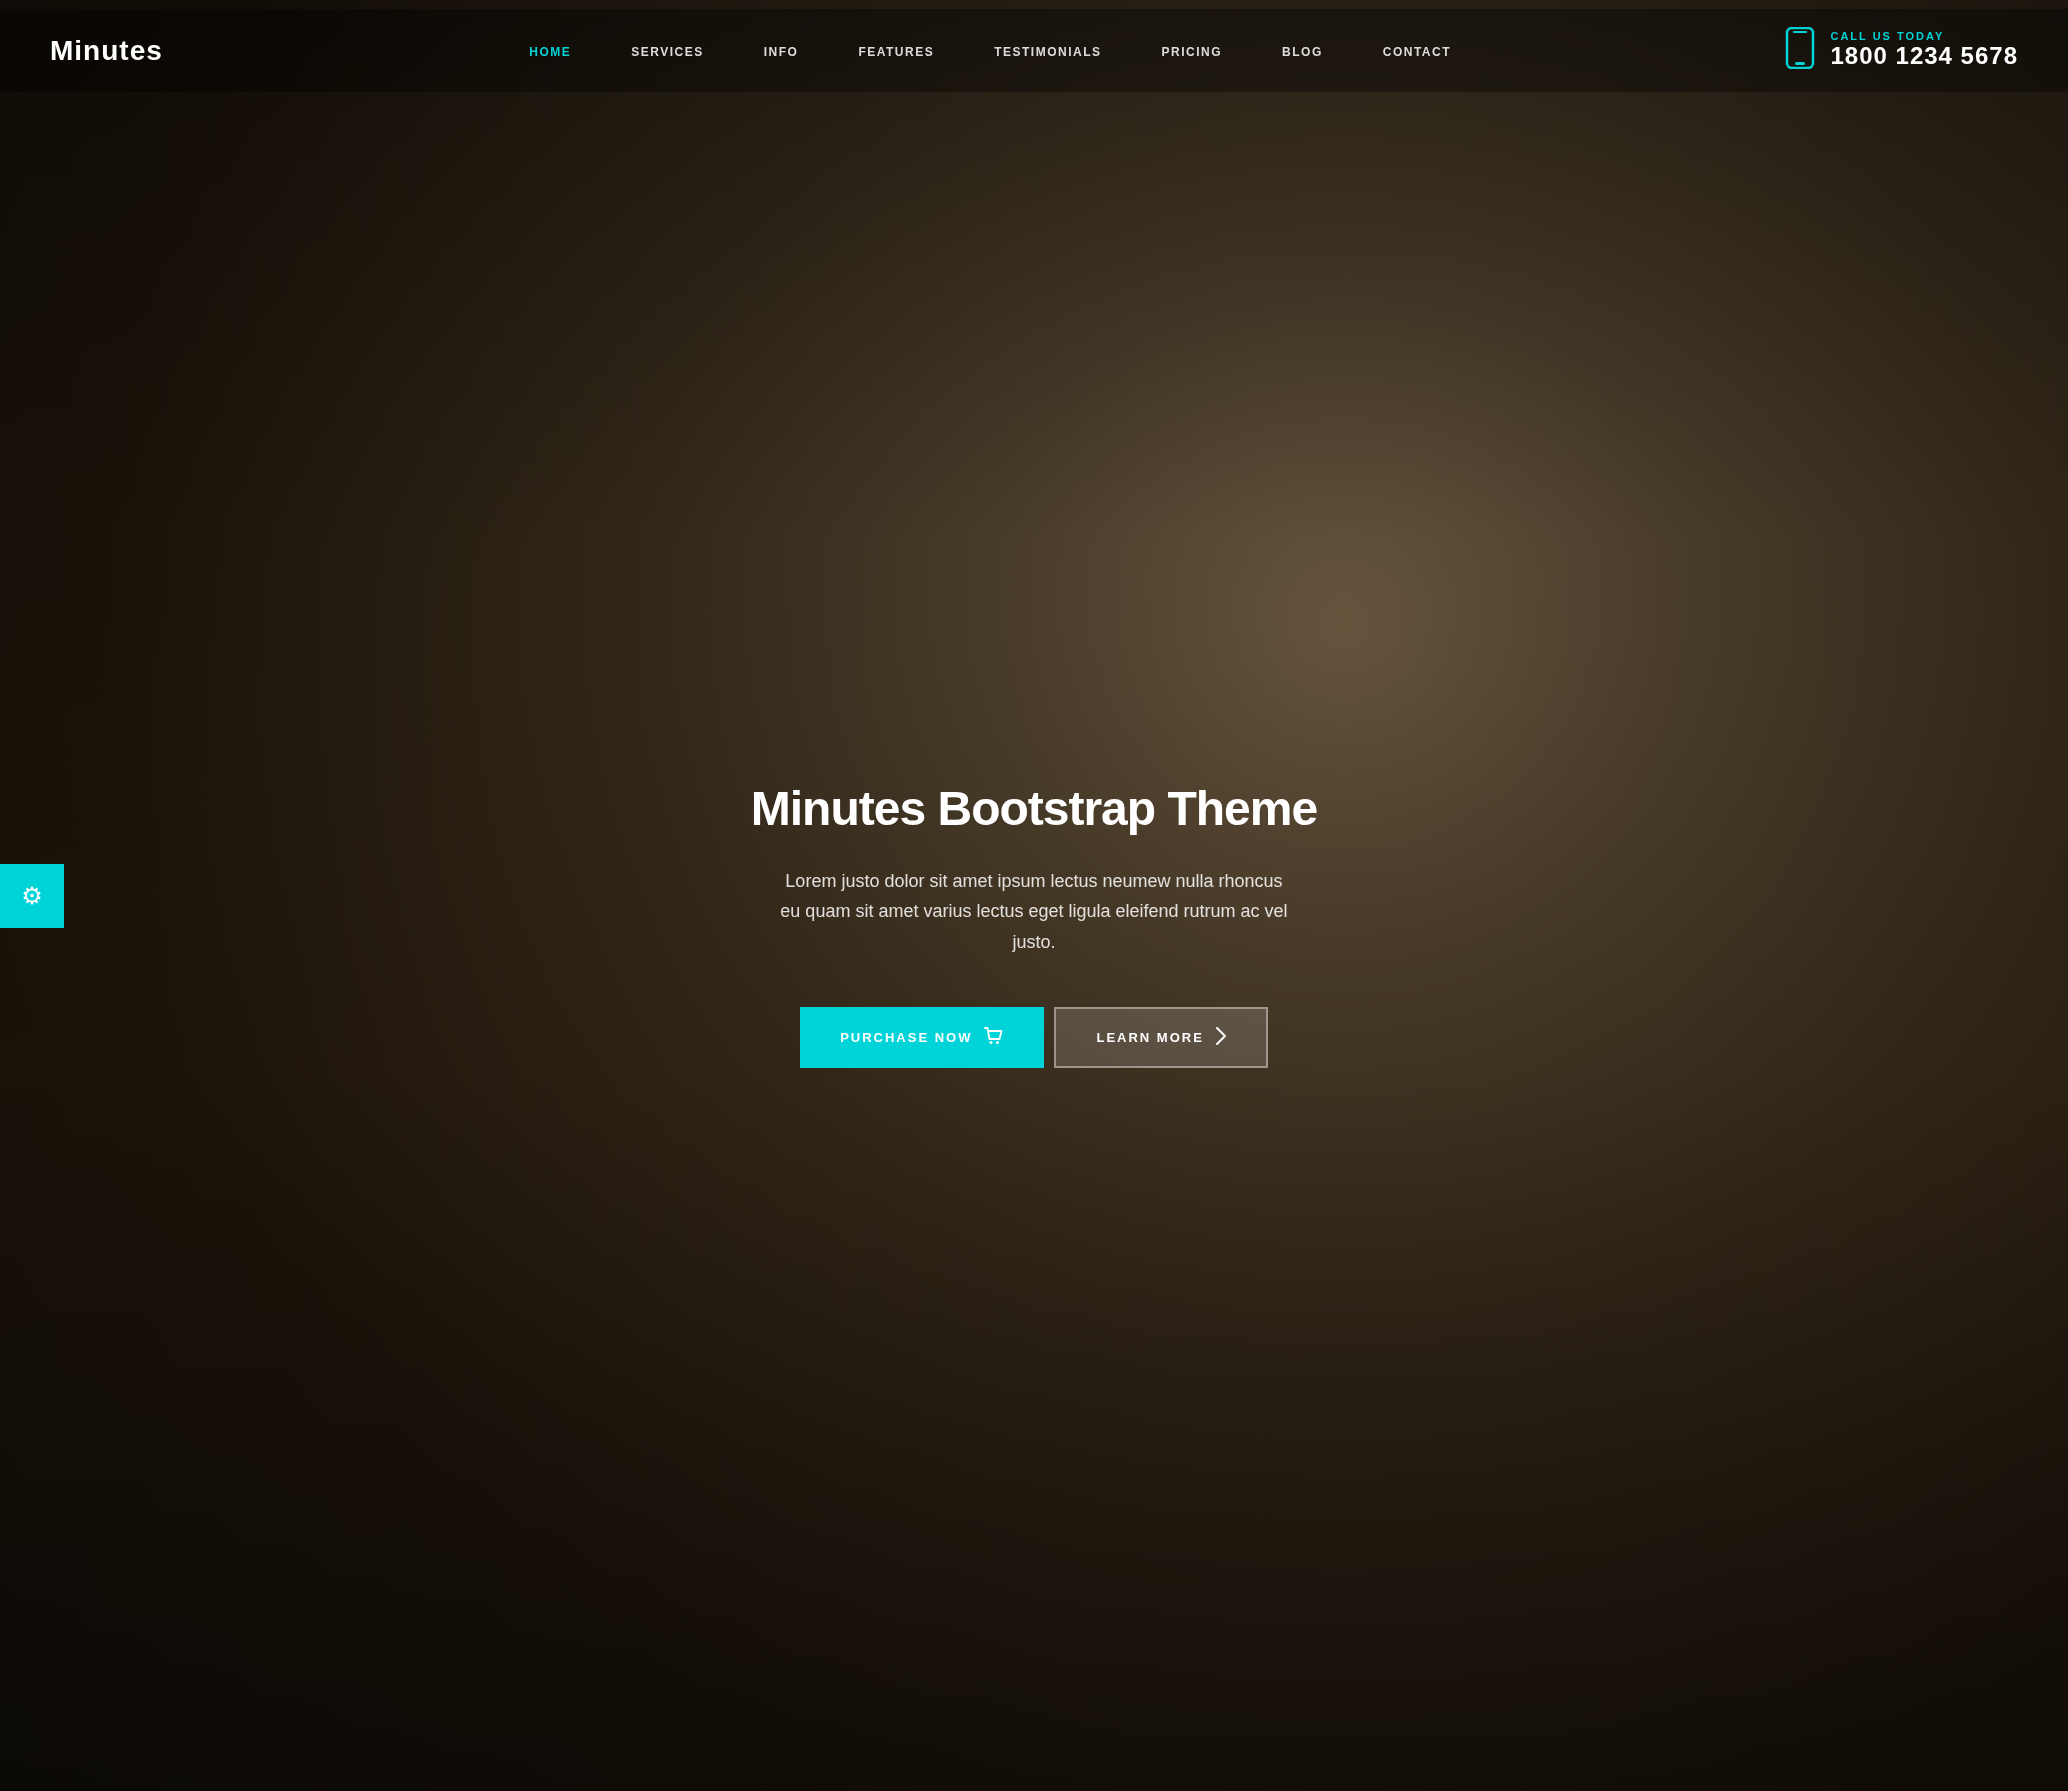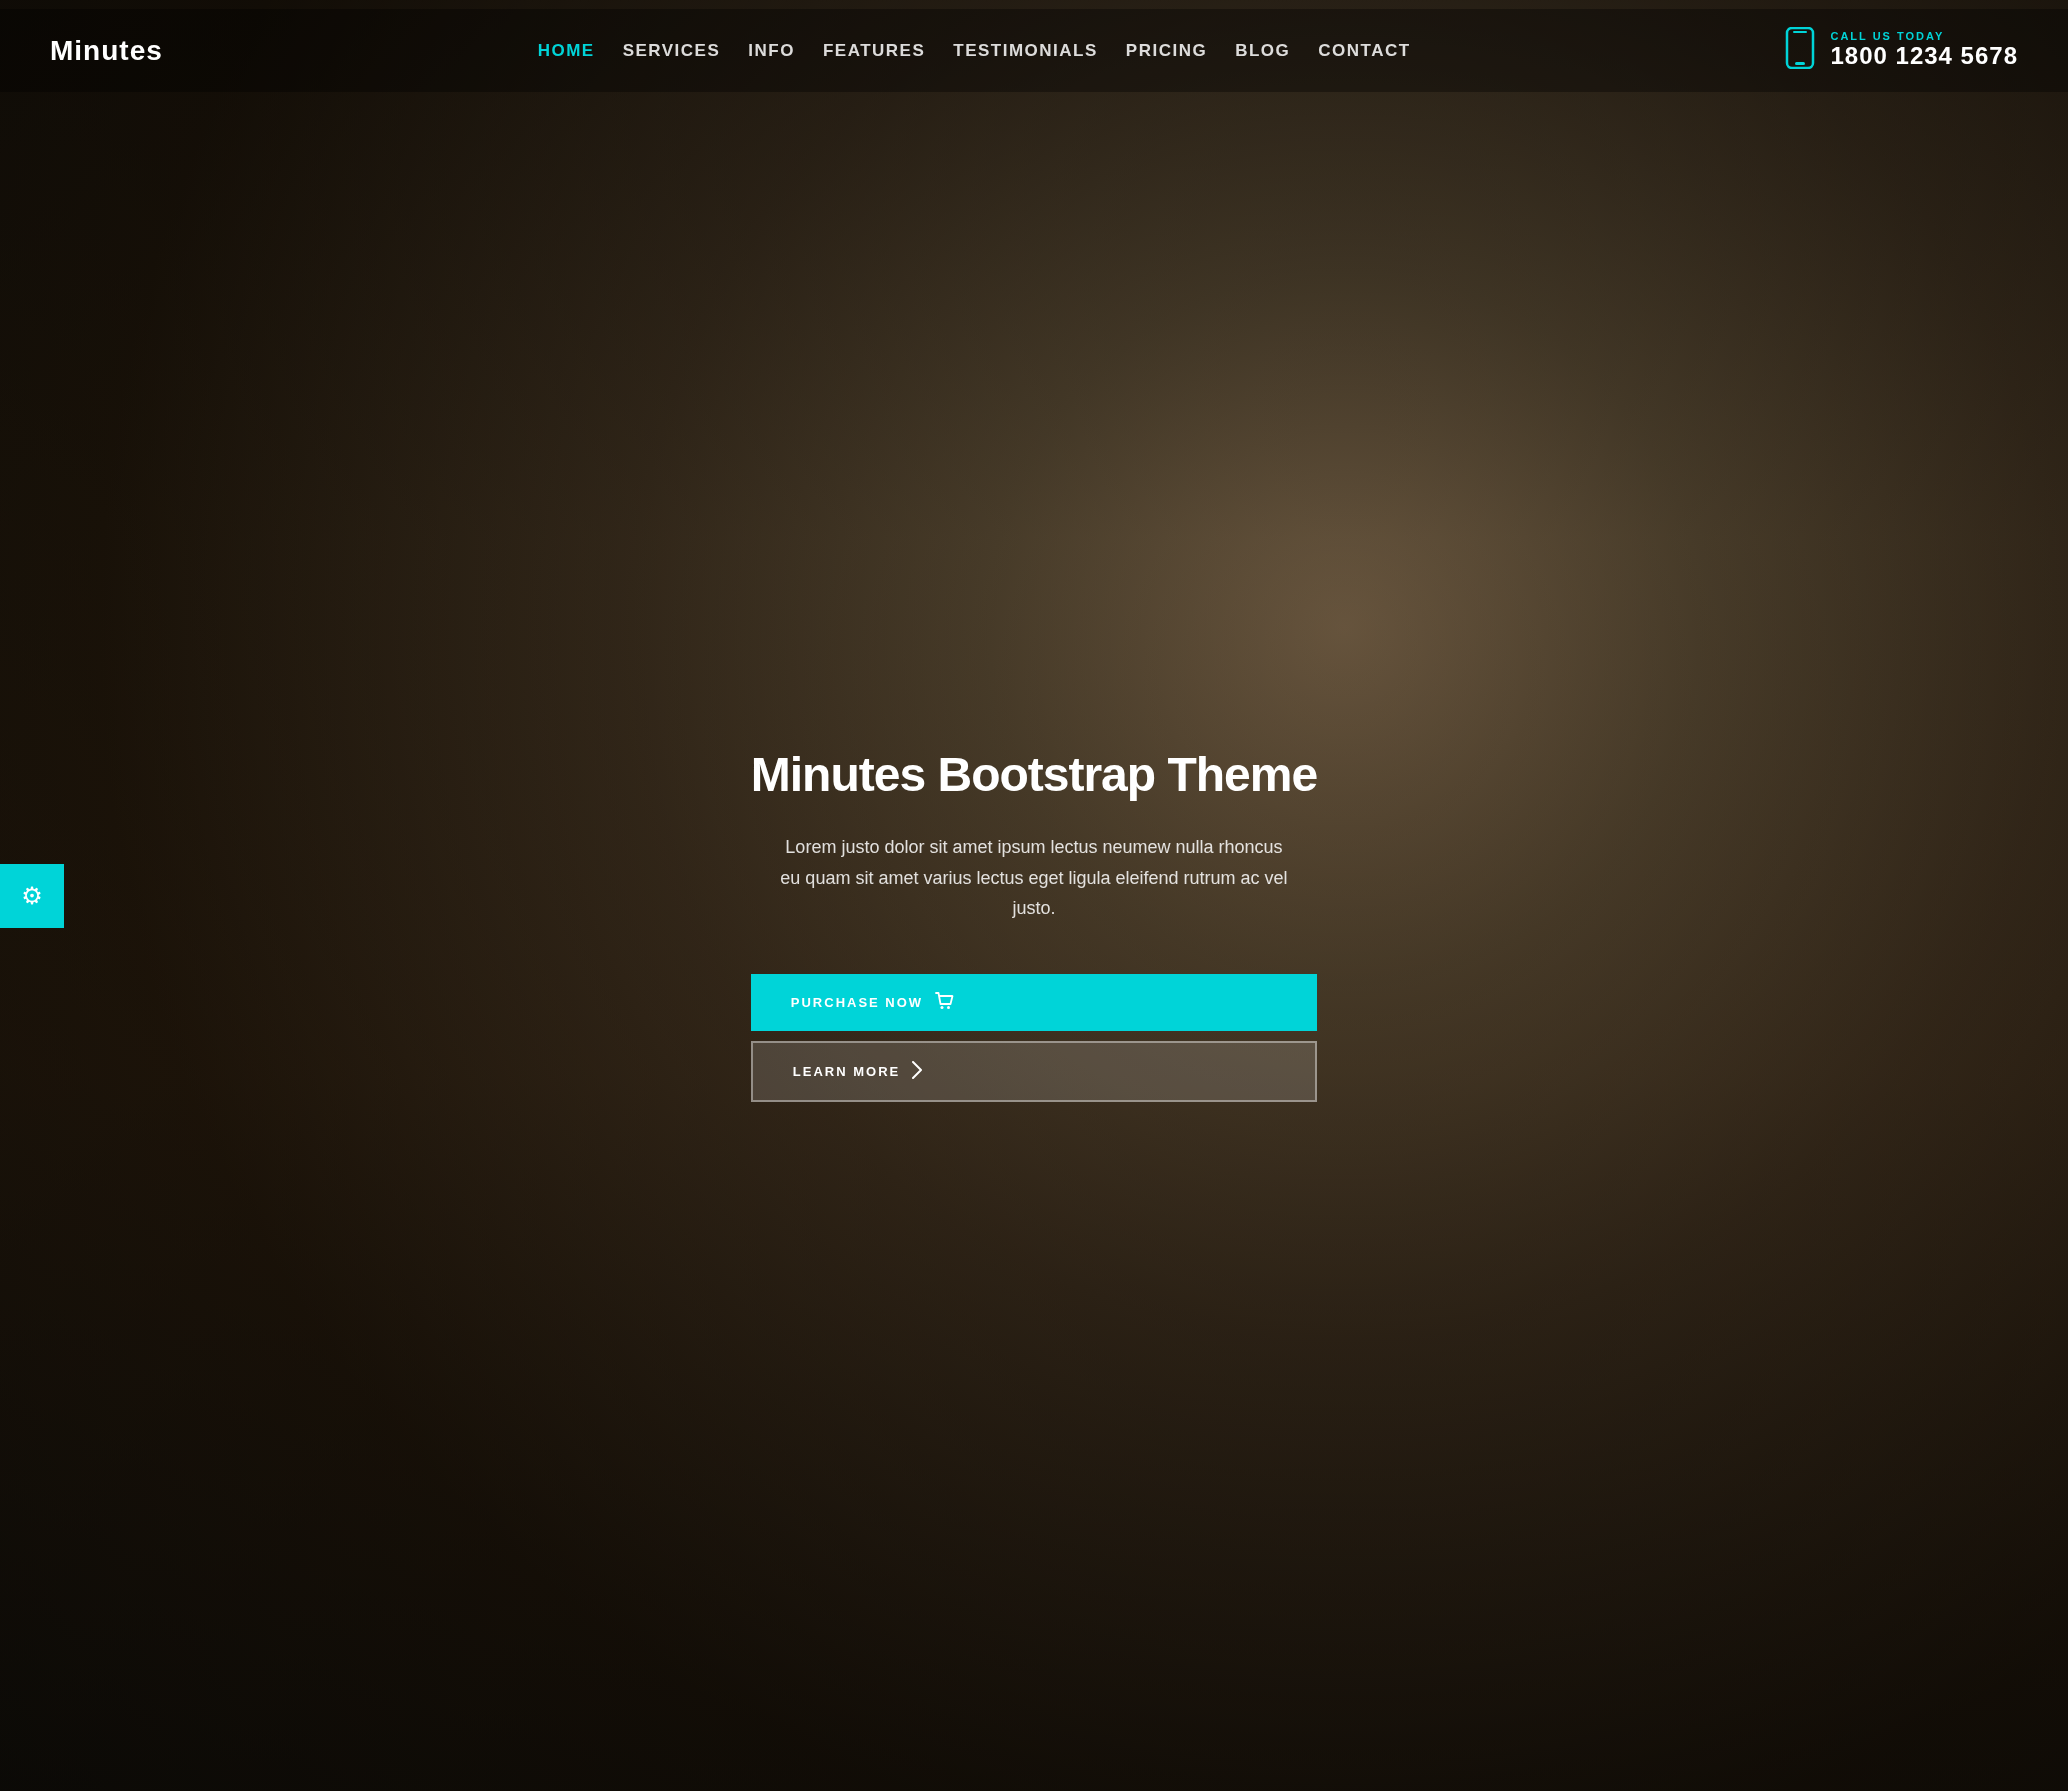"HOME" .nav a { font-size: 17px -> 12px; margin-left: none -> 32px }
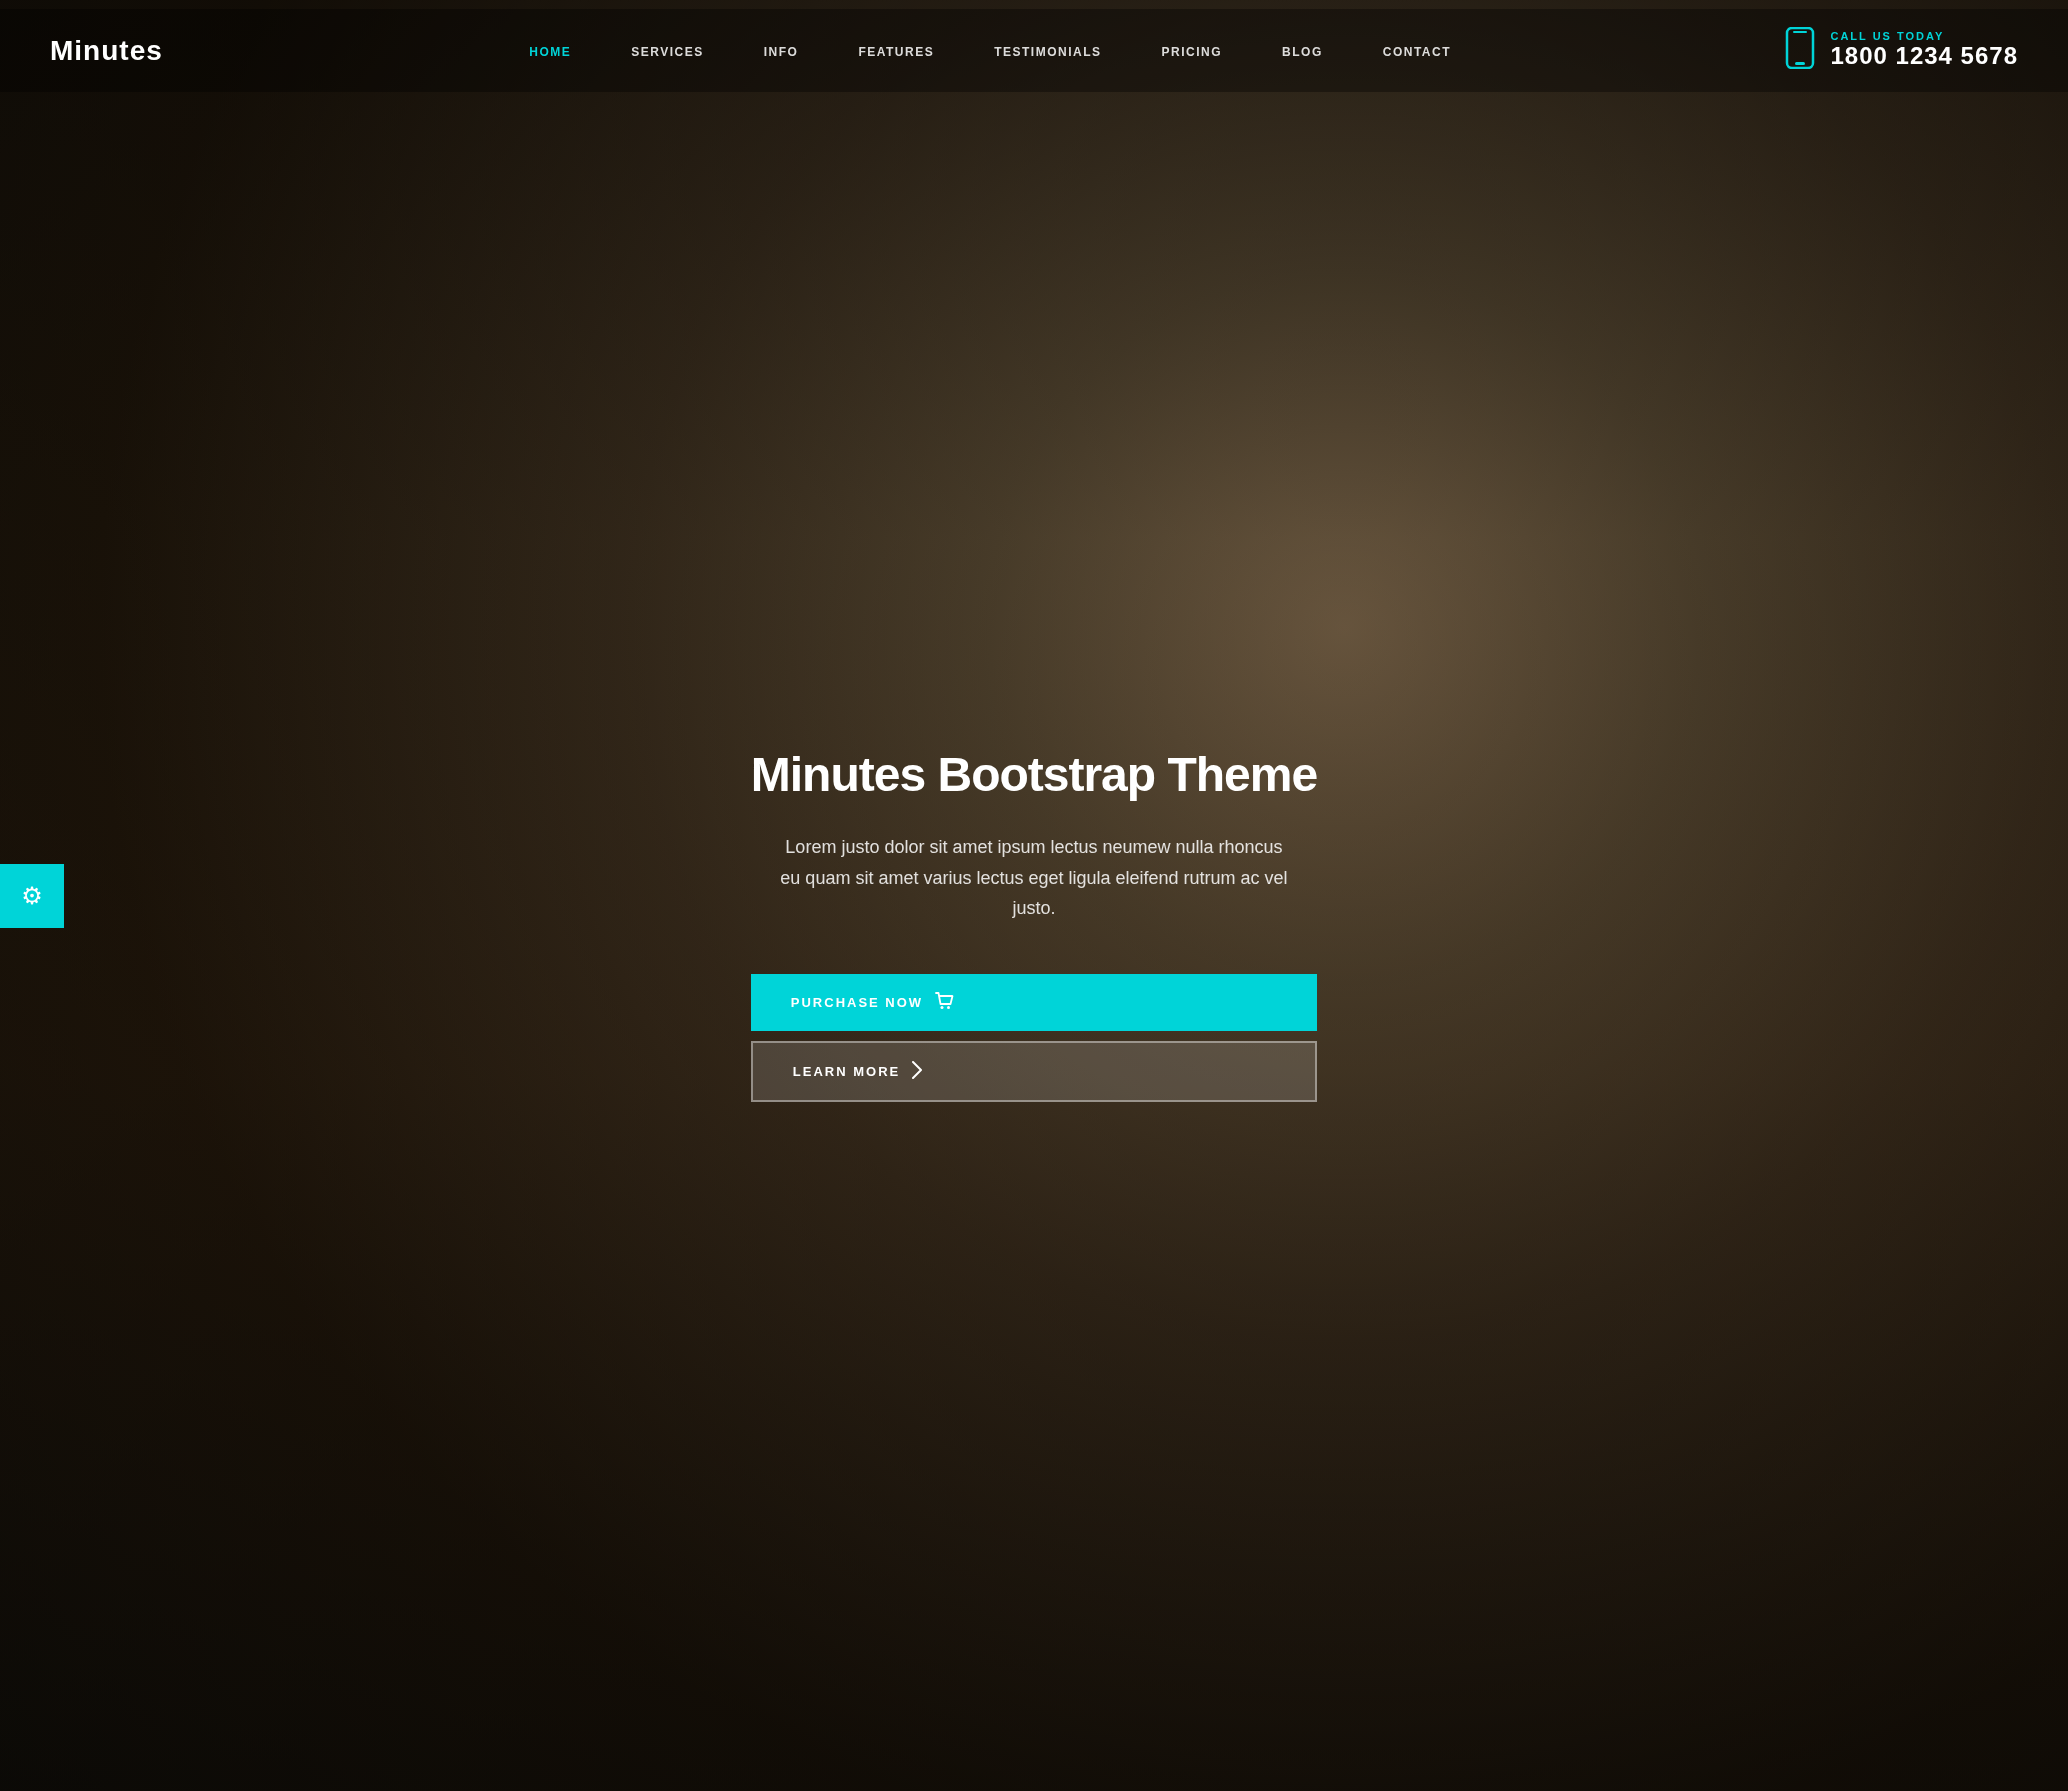"PURCHASE NOW" .hero-buttons { flex-direction: column -> none }
